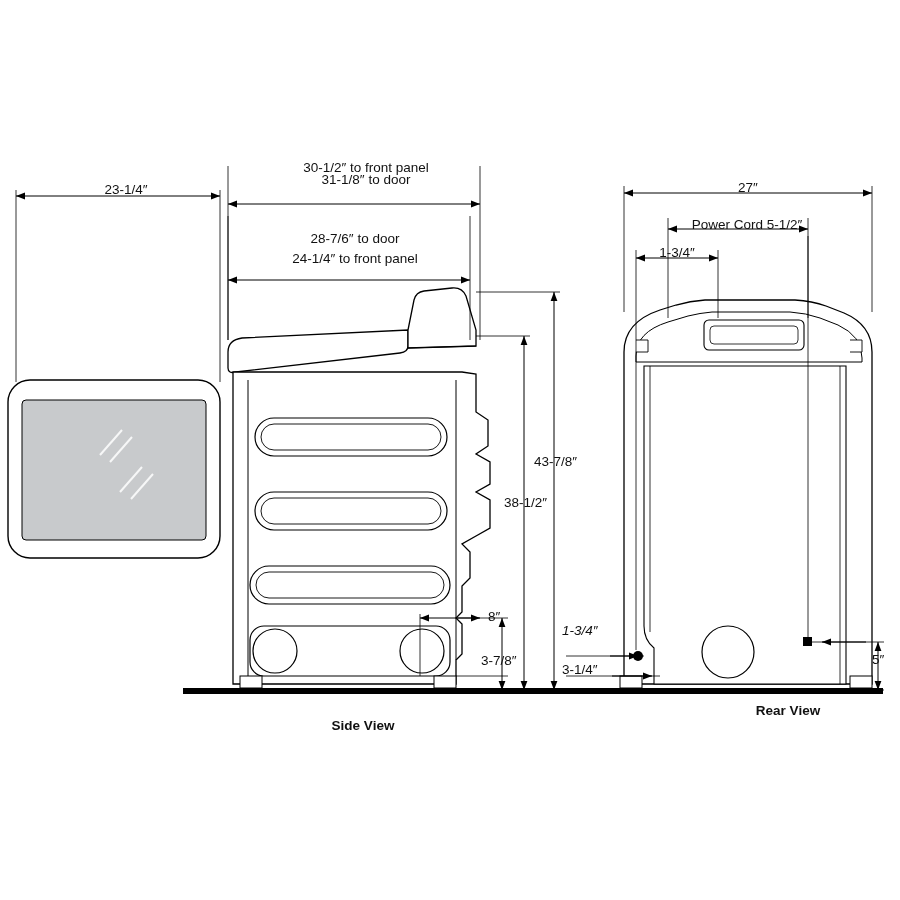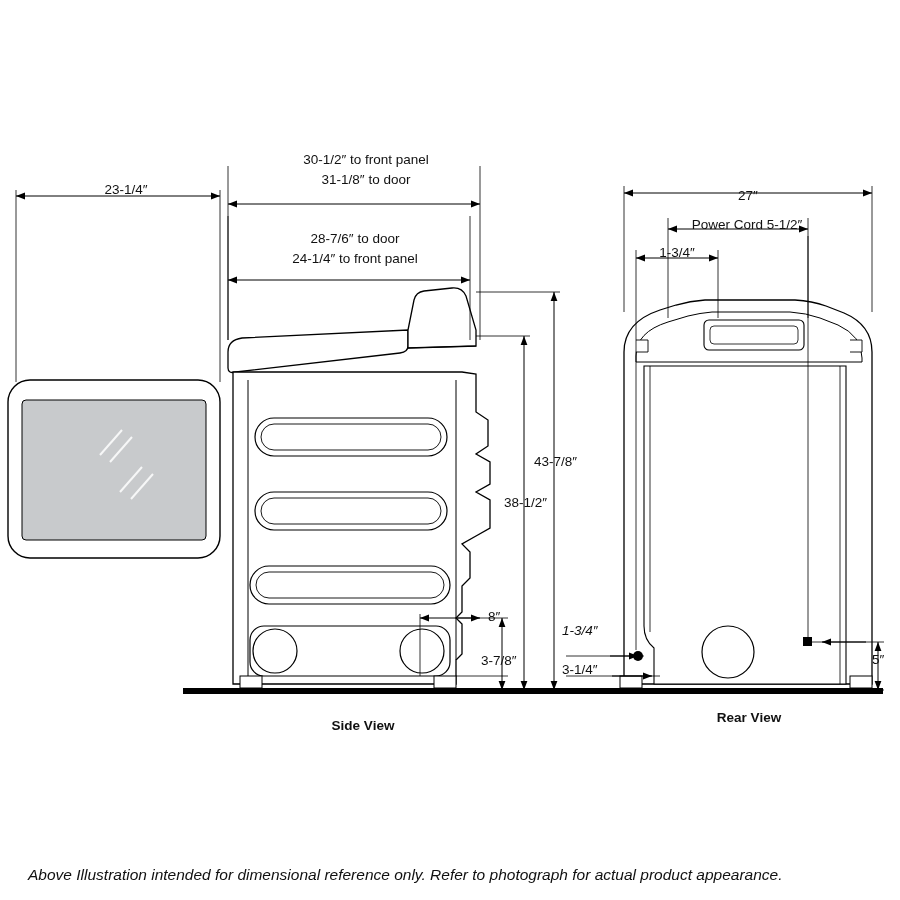"30-1/2″ to front panel" div.lbl { top: 152px -> 160px }
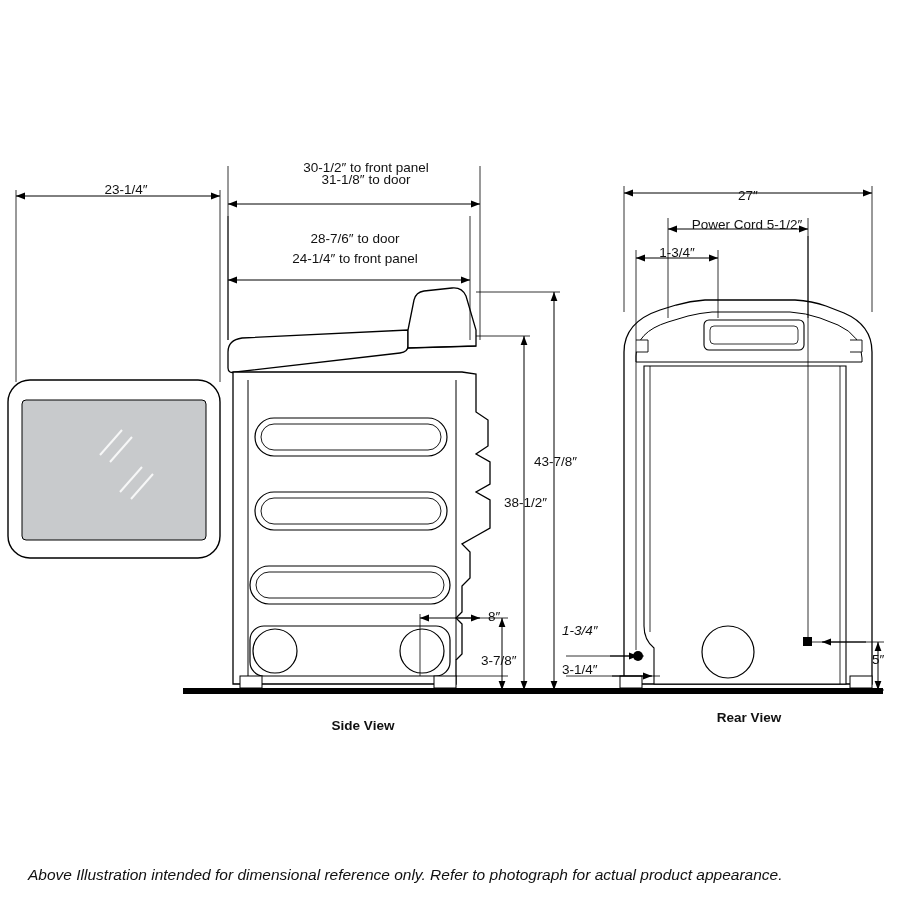"27″" div.lbl { margin-top: 8px -> none }
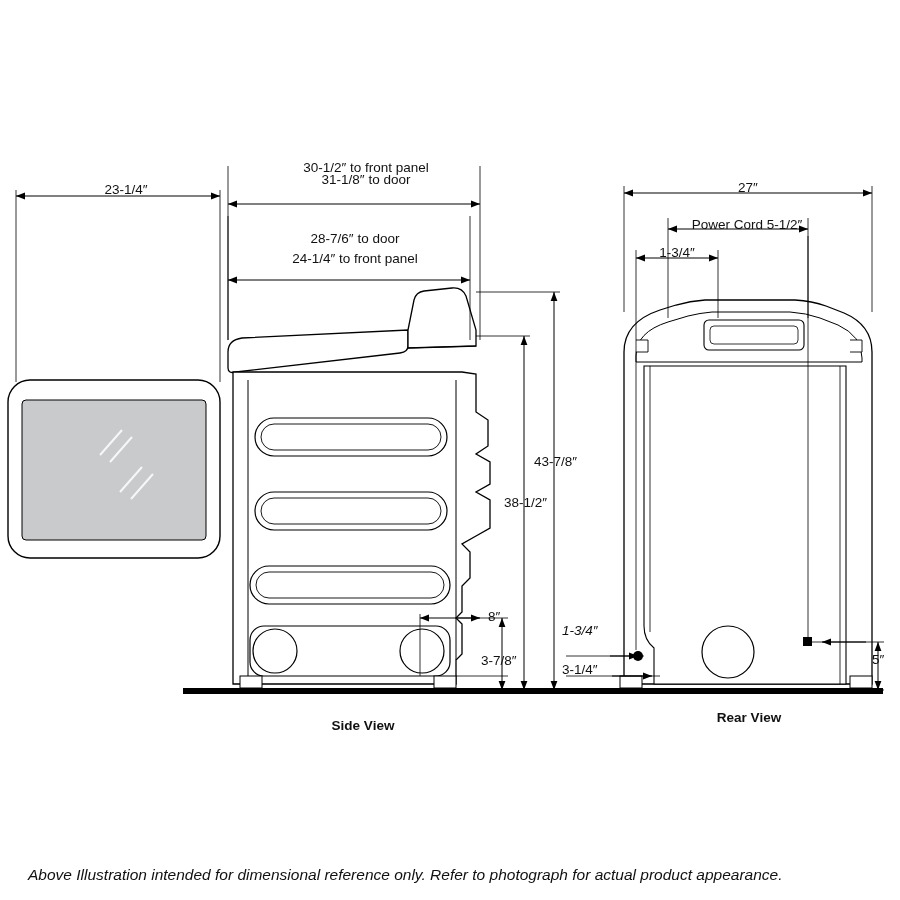"Rear View" div.lbl { left: 749px -> 788px; margin-top: 7px -> none }
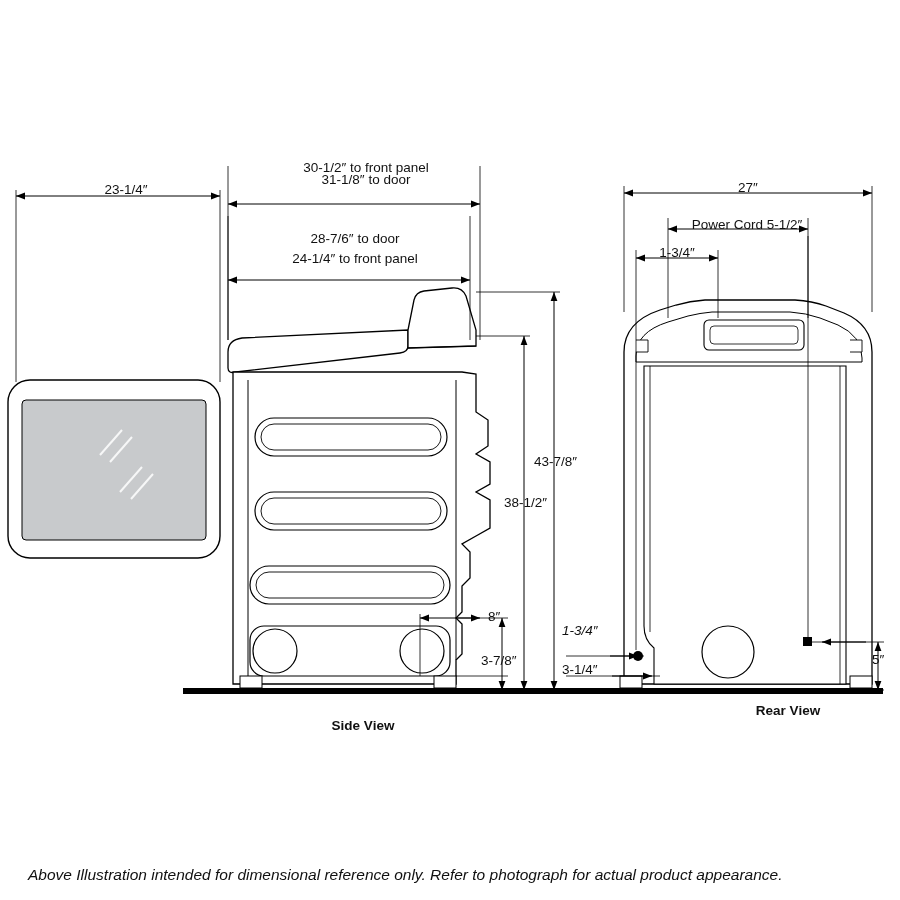"Above Illustration intended for" div.footnote { html: <div>Above Illustration intended for dimensional reference only. Refer to photograph for actual product appearance.</div> -> none }
